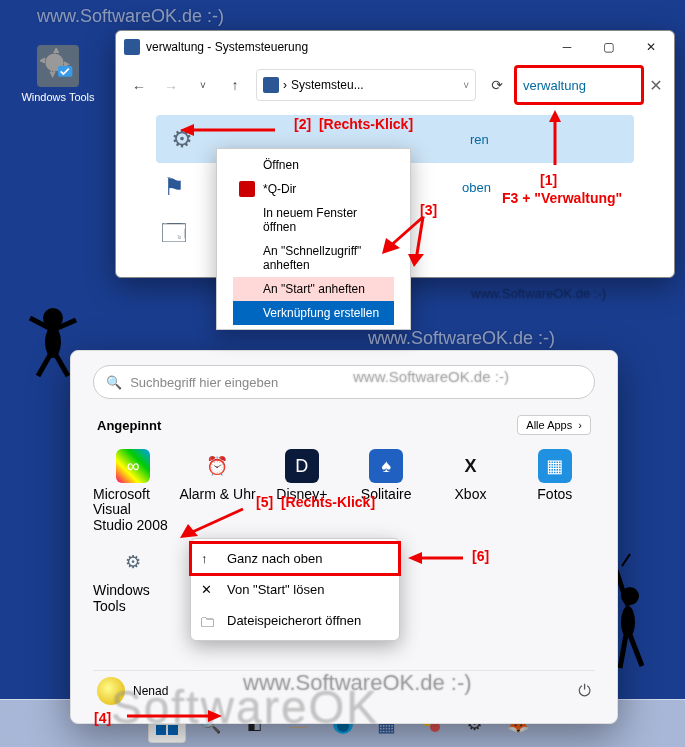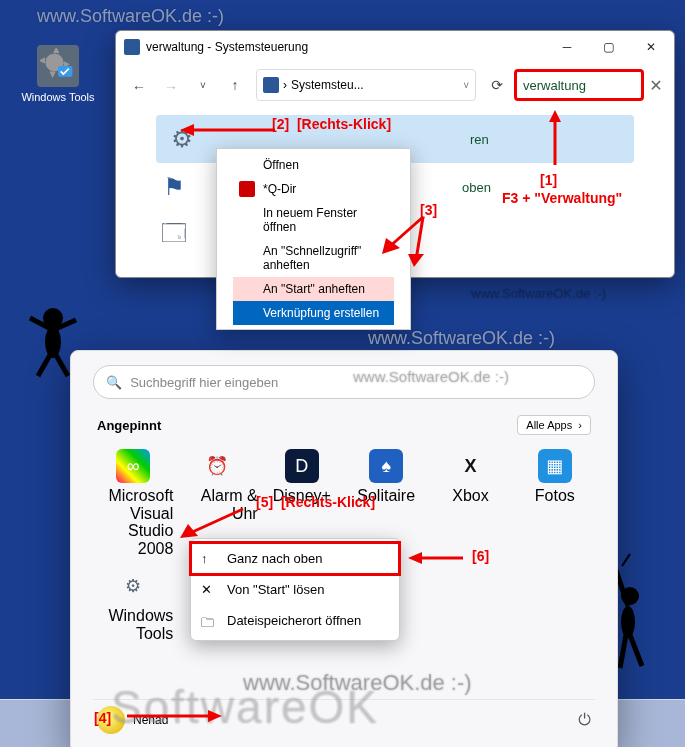"verwaltung" .cp-nav .search { color: #14532d -> #0369a1; height: 32px -> 40px }
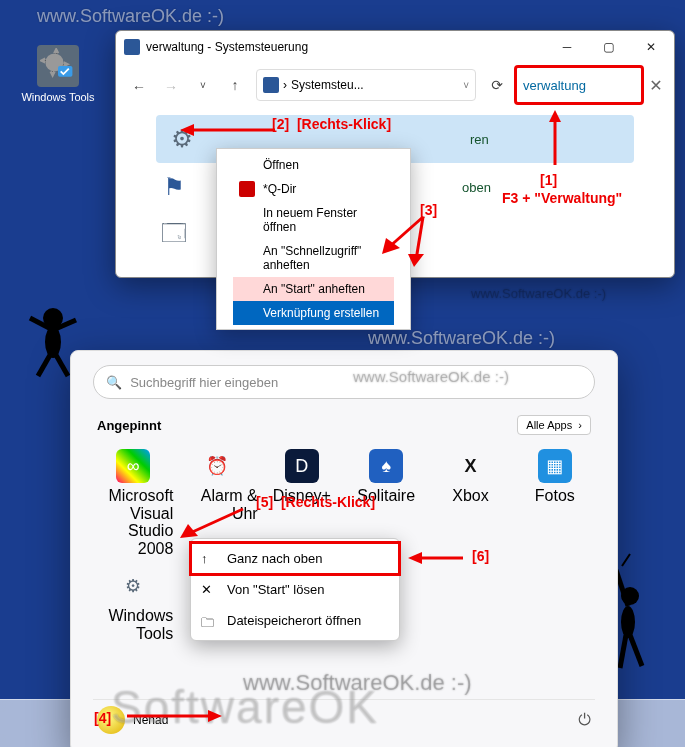"[2] [Rechts-Klick]" div.ann { left: 272px -> 294px }
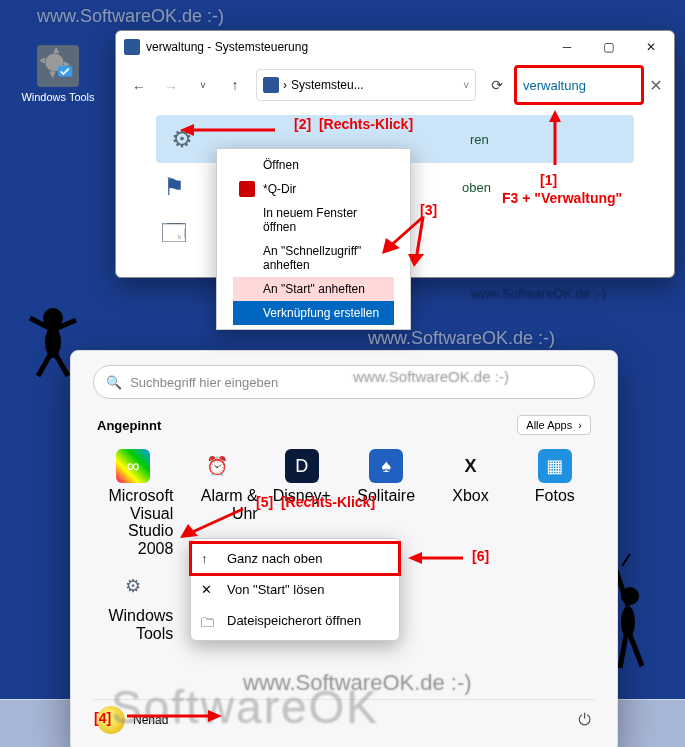"ren" .cp-row .link { color: #14532d -> #0369a1 }
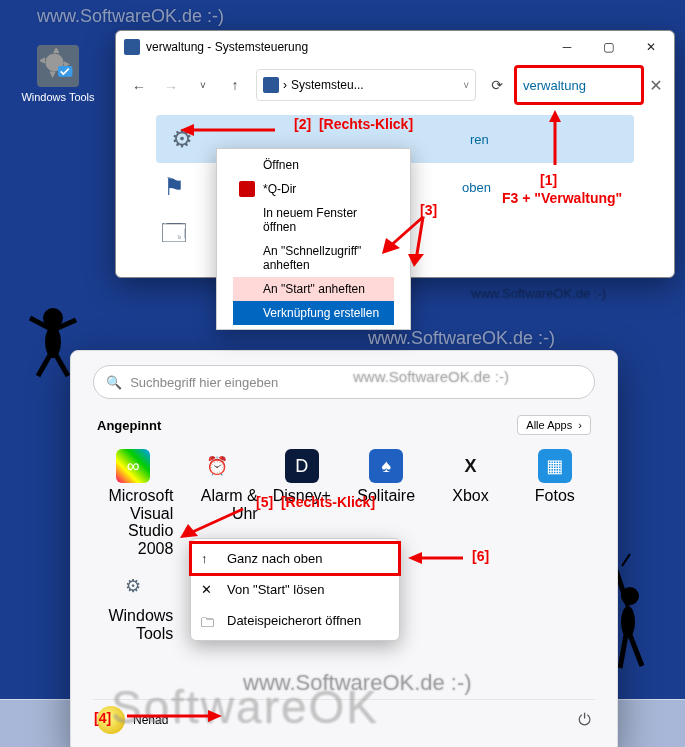"Microsoft Visual Studio 2008" .start .tile .tl { font-size: 16px -> 14px; text-align: right -> left }
